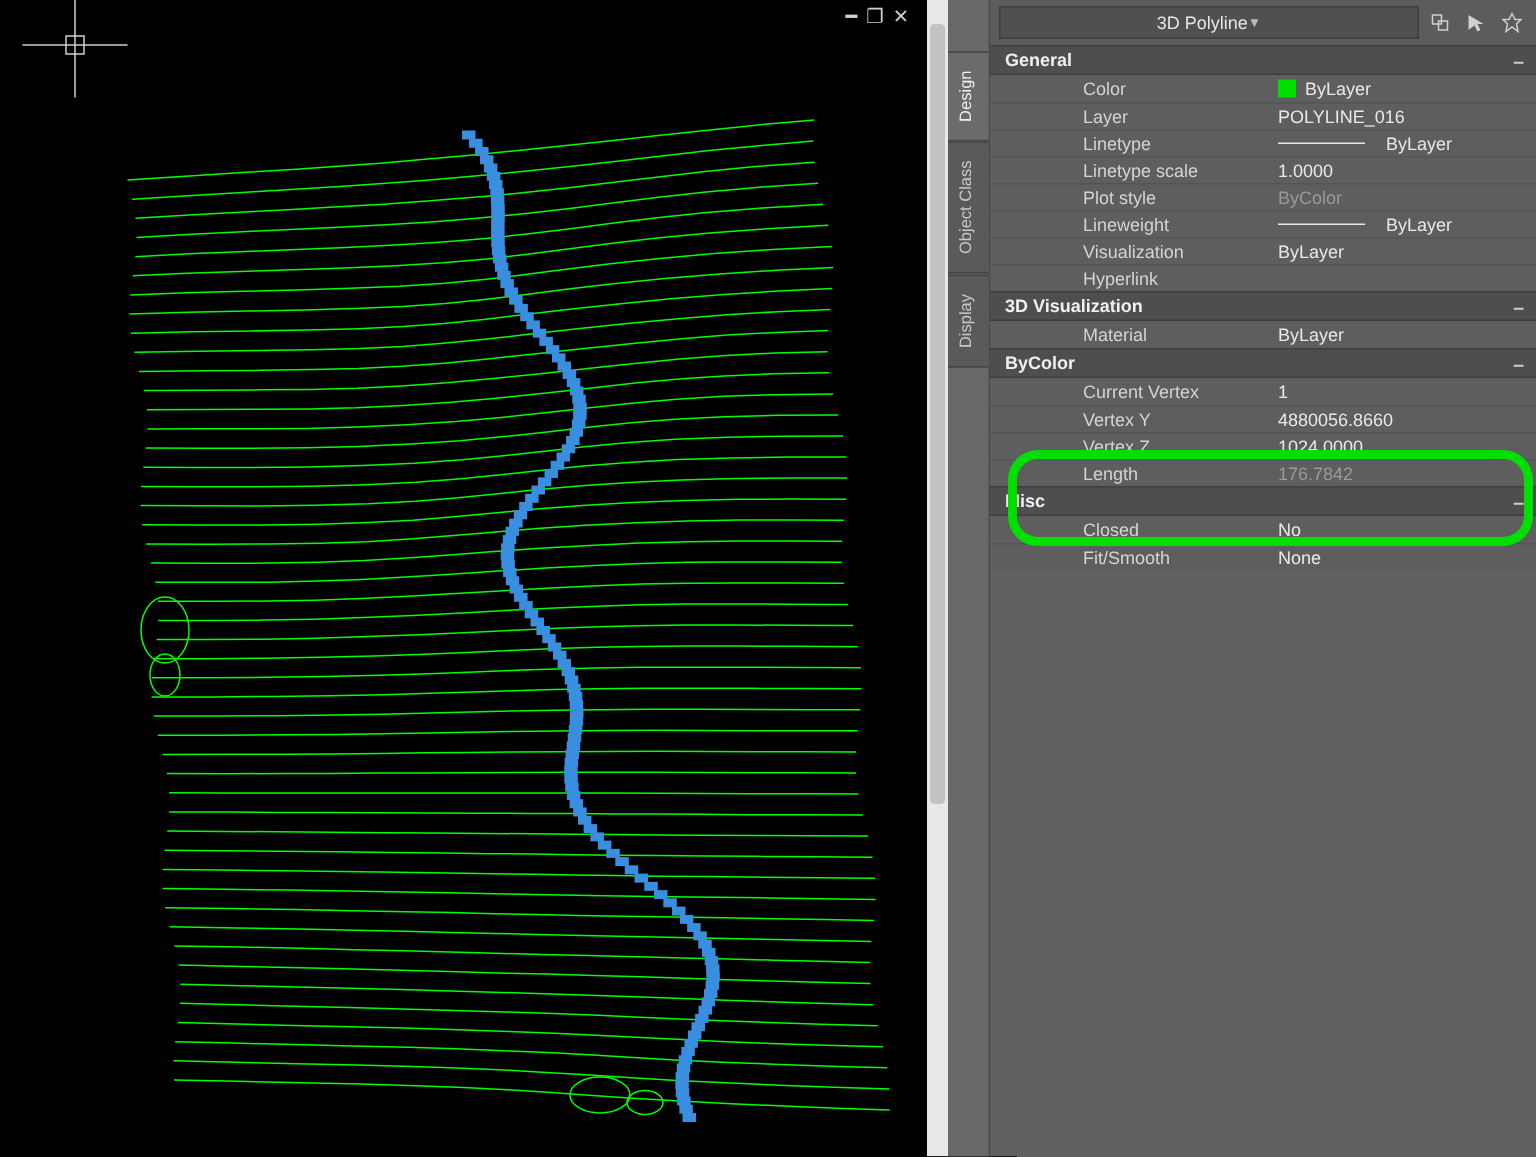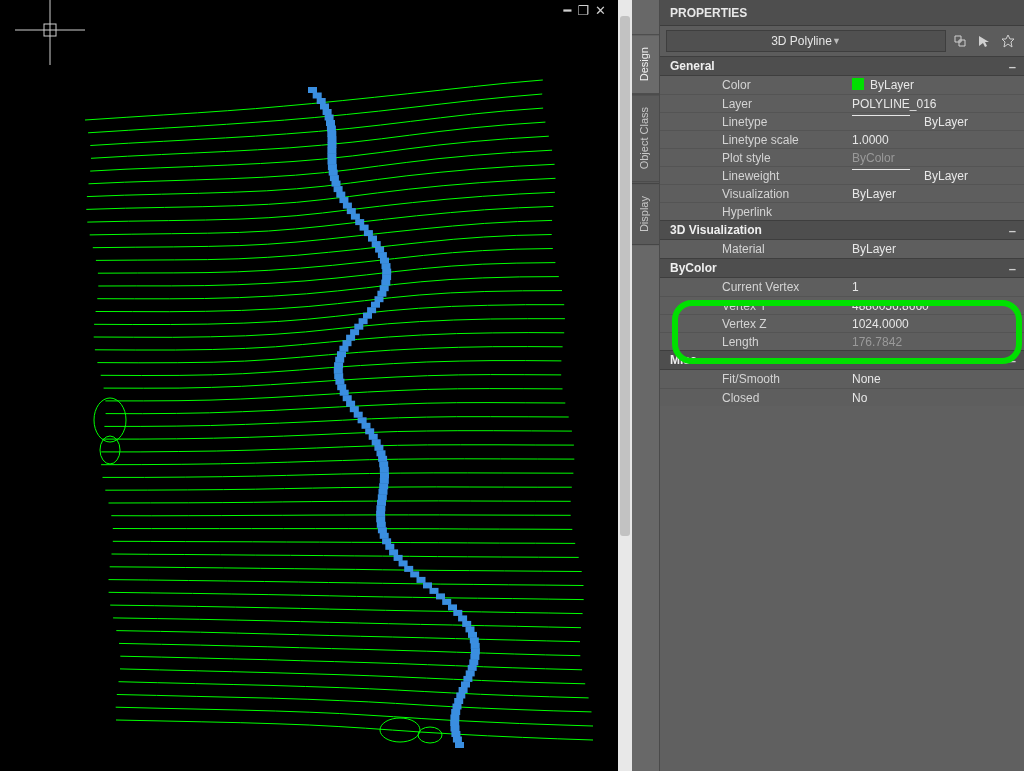"PROPERTIES" div.props-title { html: <div>PROPERTIES</div> -> none }
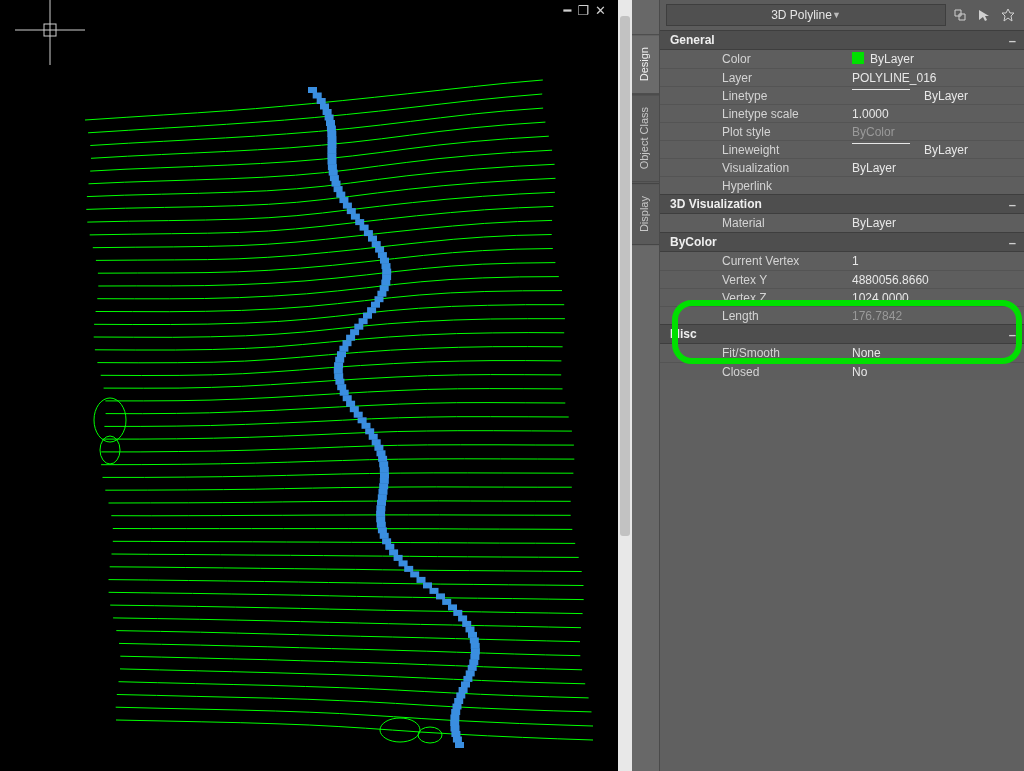"ByLayer" .prop-value { align-items: flex-start -> center }
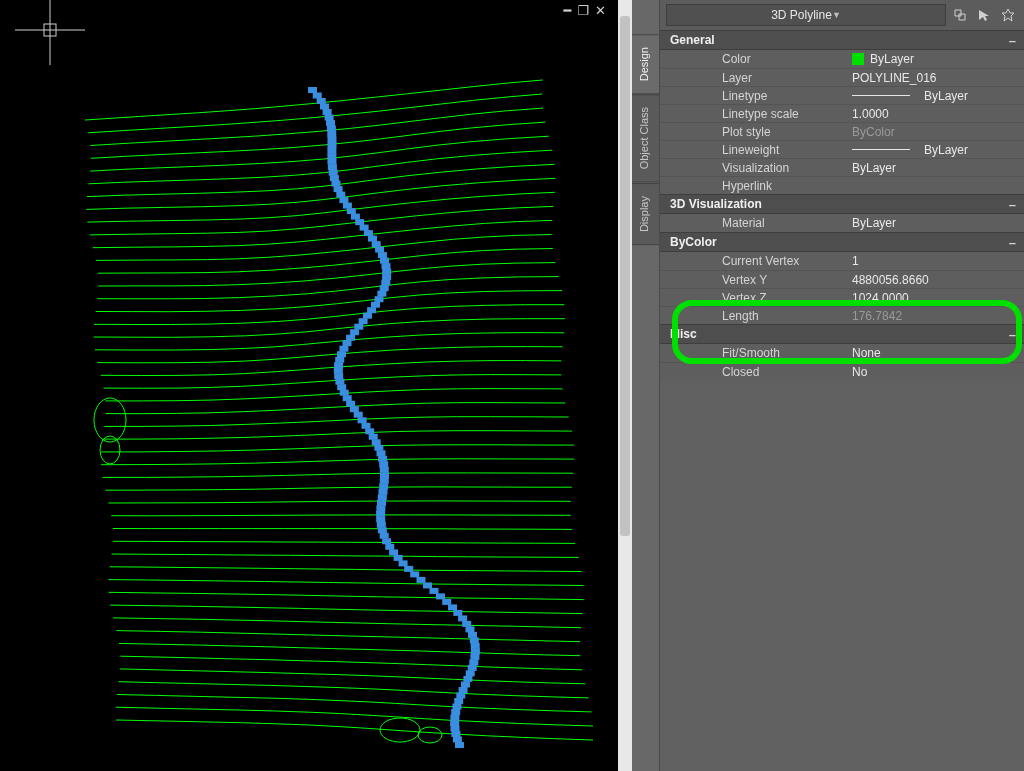"Fit/Smooth" div.prop-row { order: before "Closed" -> after "Closed" }
